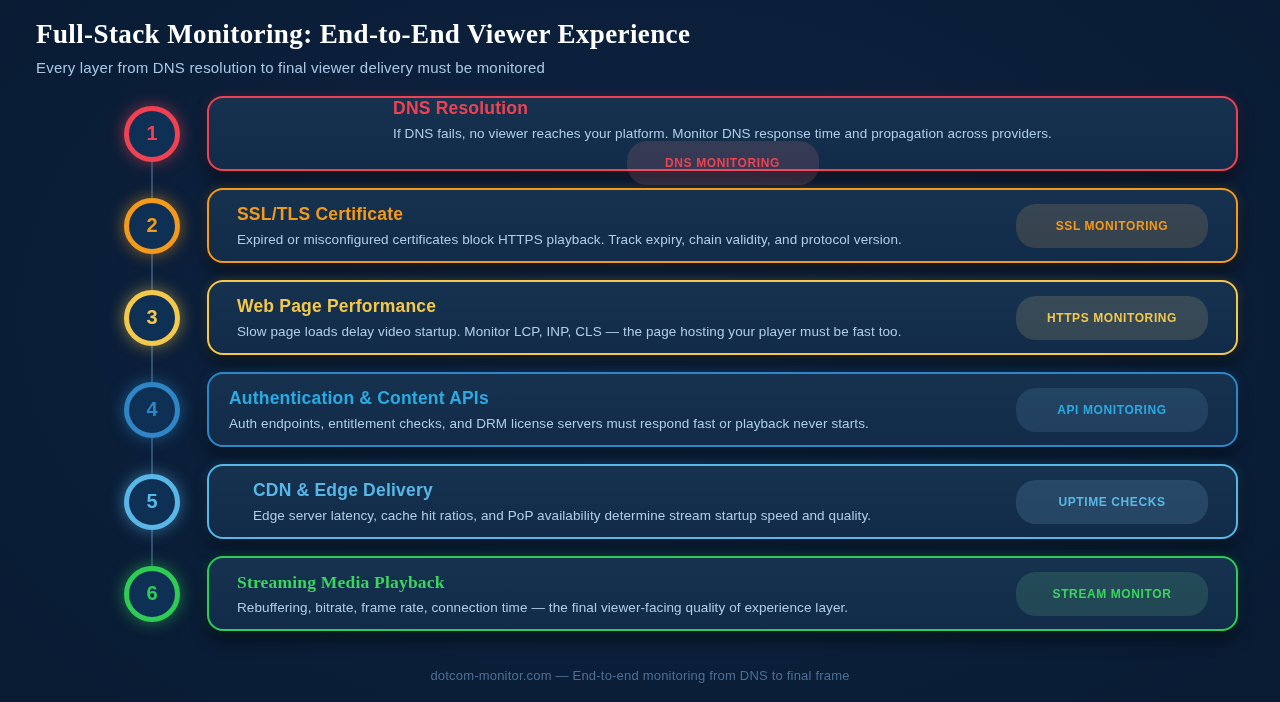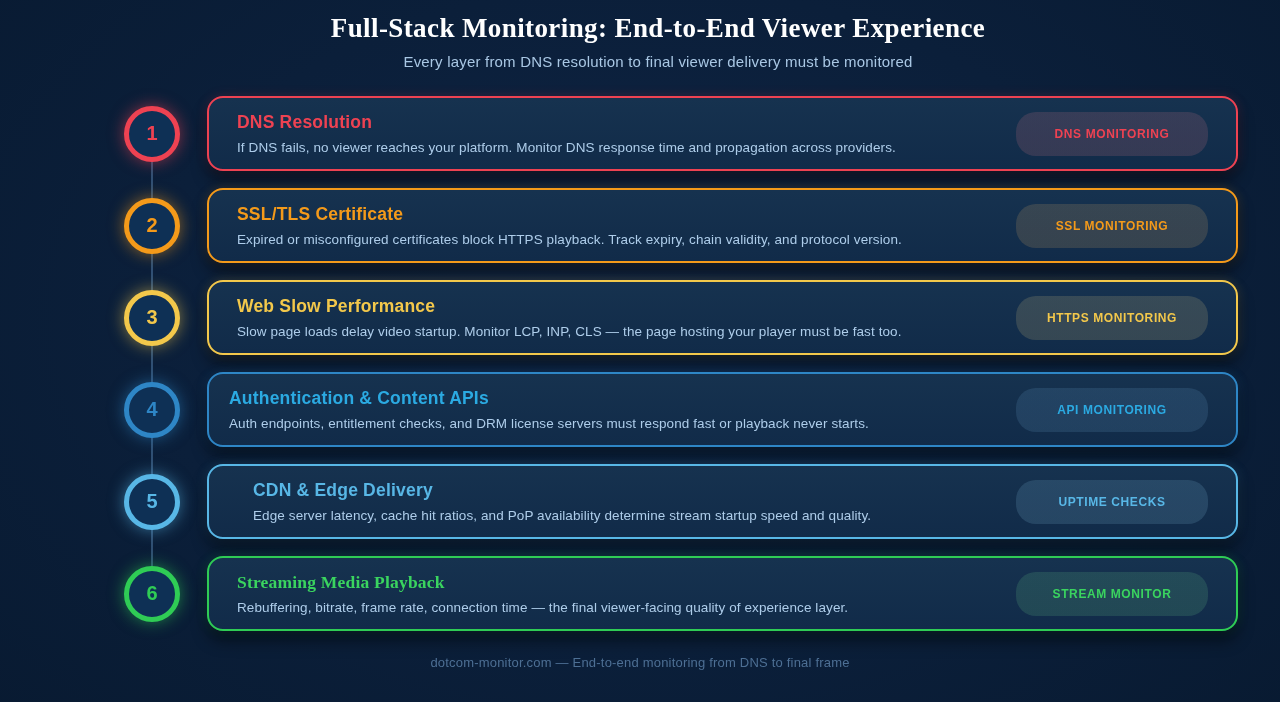"Full-Stack Monitoring: End-to-End Viewer" .header { padding-top: 13px -> 19px; text-align: center -> none }
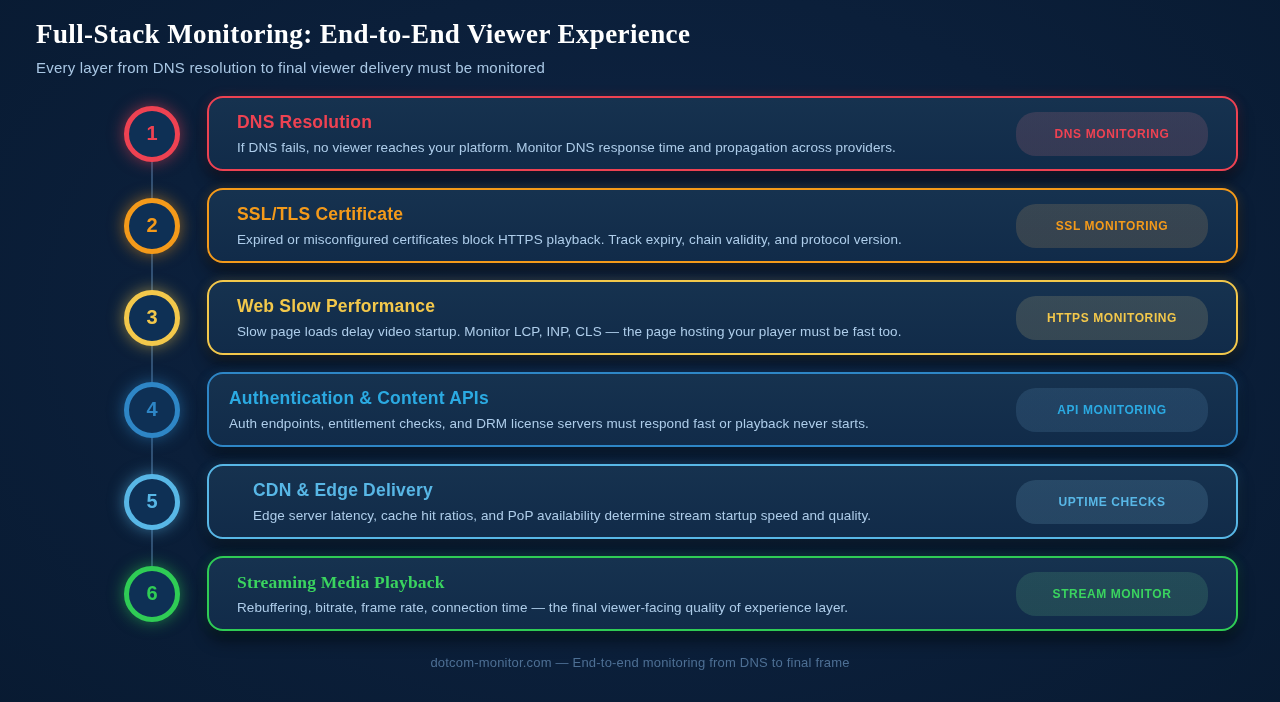"DNS Resolution" div.step-card { flex-direction: none -> column }
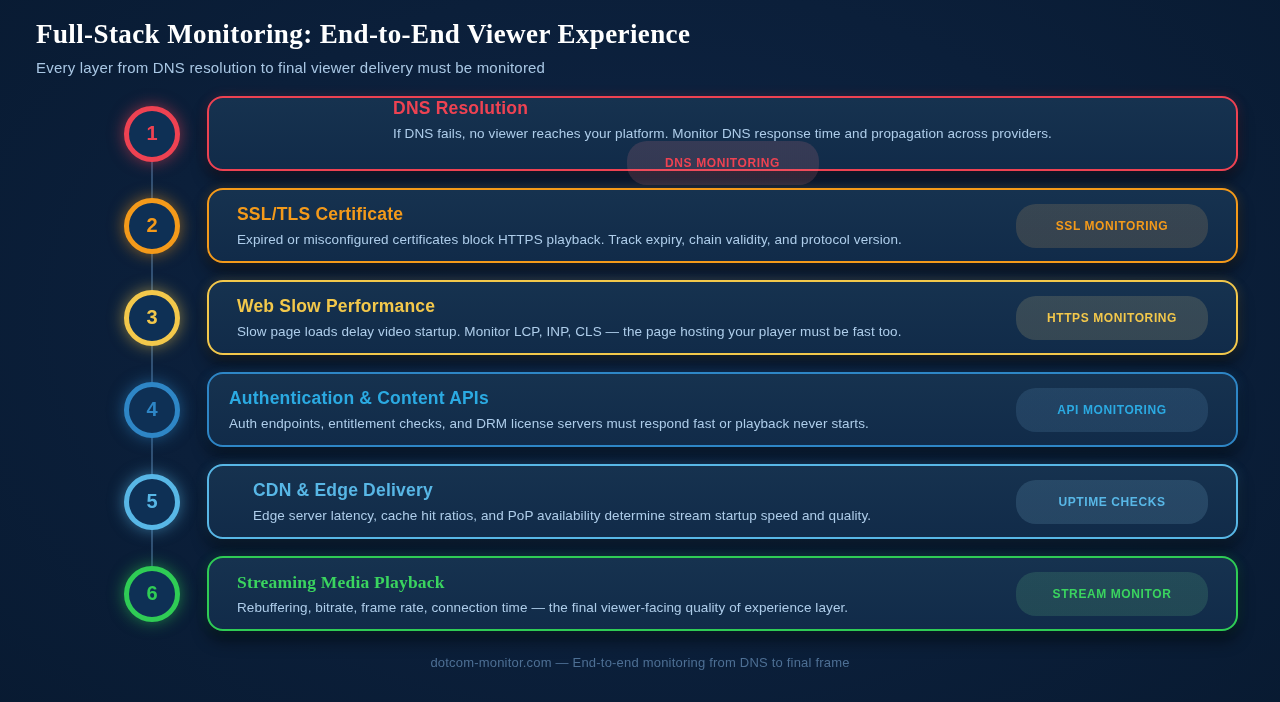"Web Slow Performance" div.step-title { text: Slow -> Page }
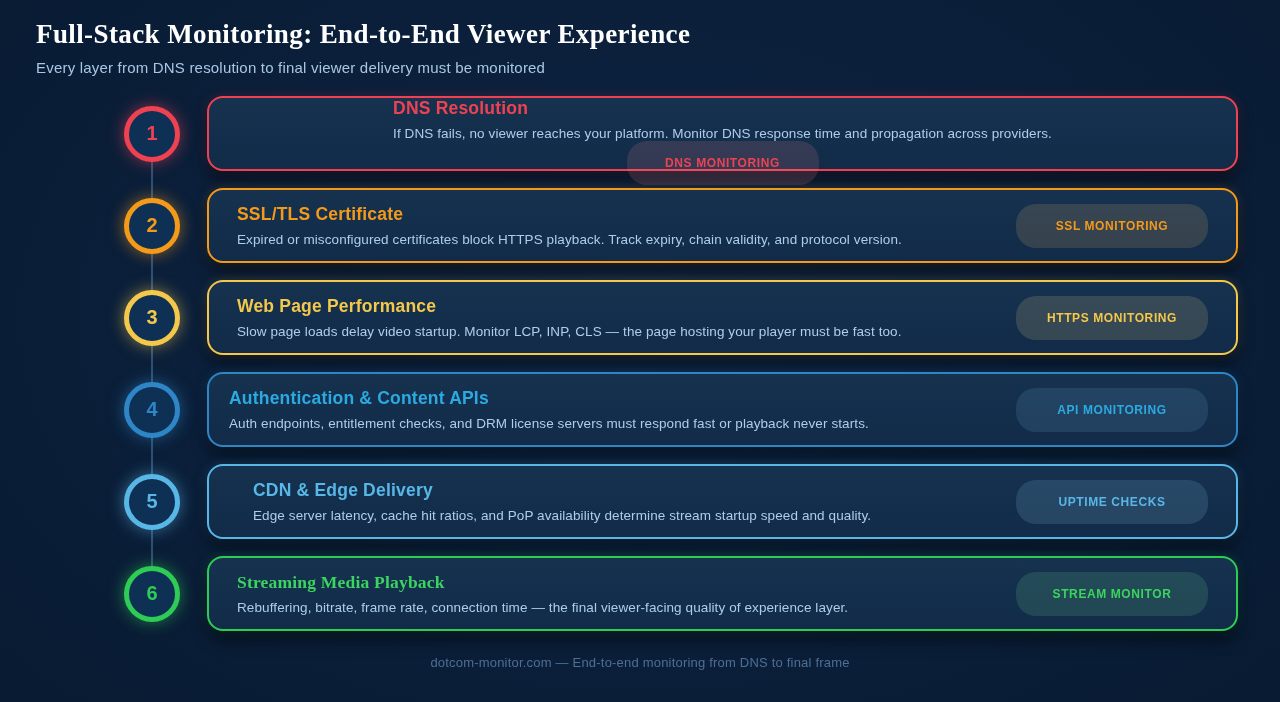"dotcom-monitor.com — End-to-end" .footer-note { bottom: 32px -> 19px }
